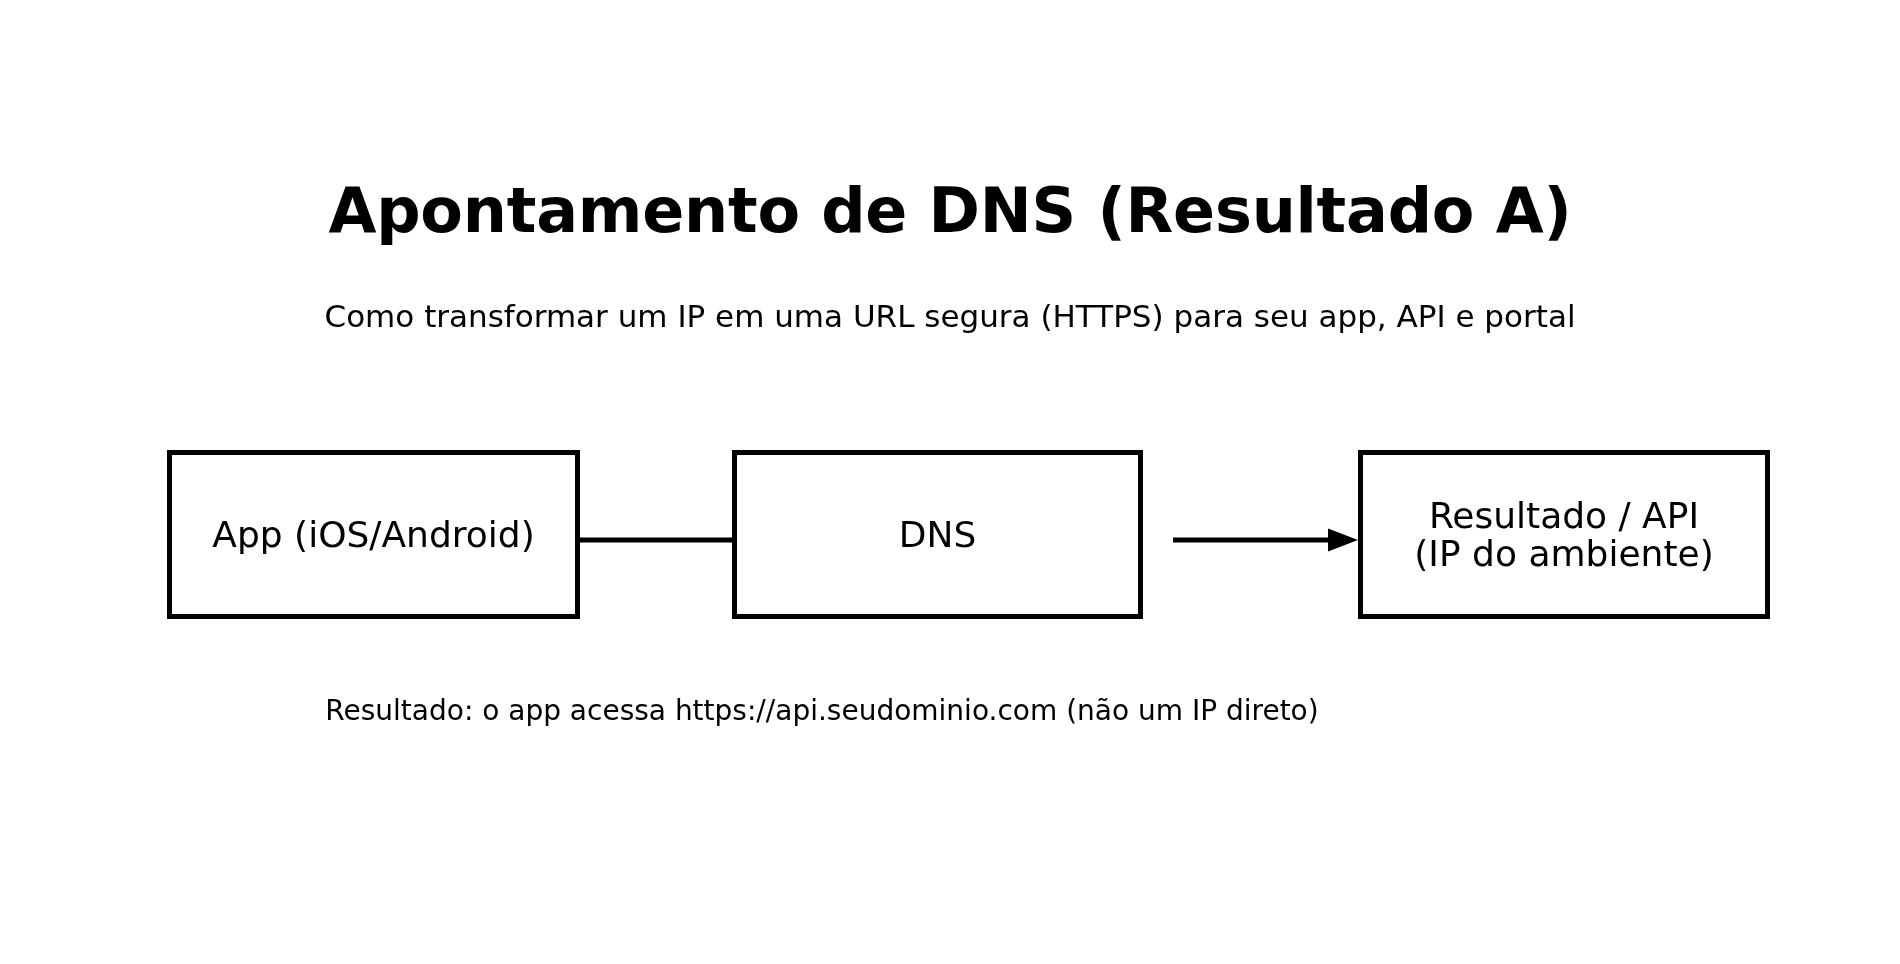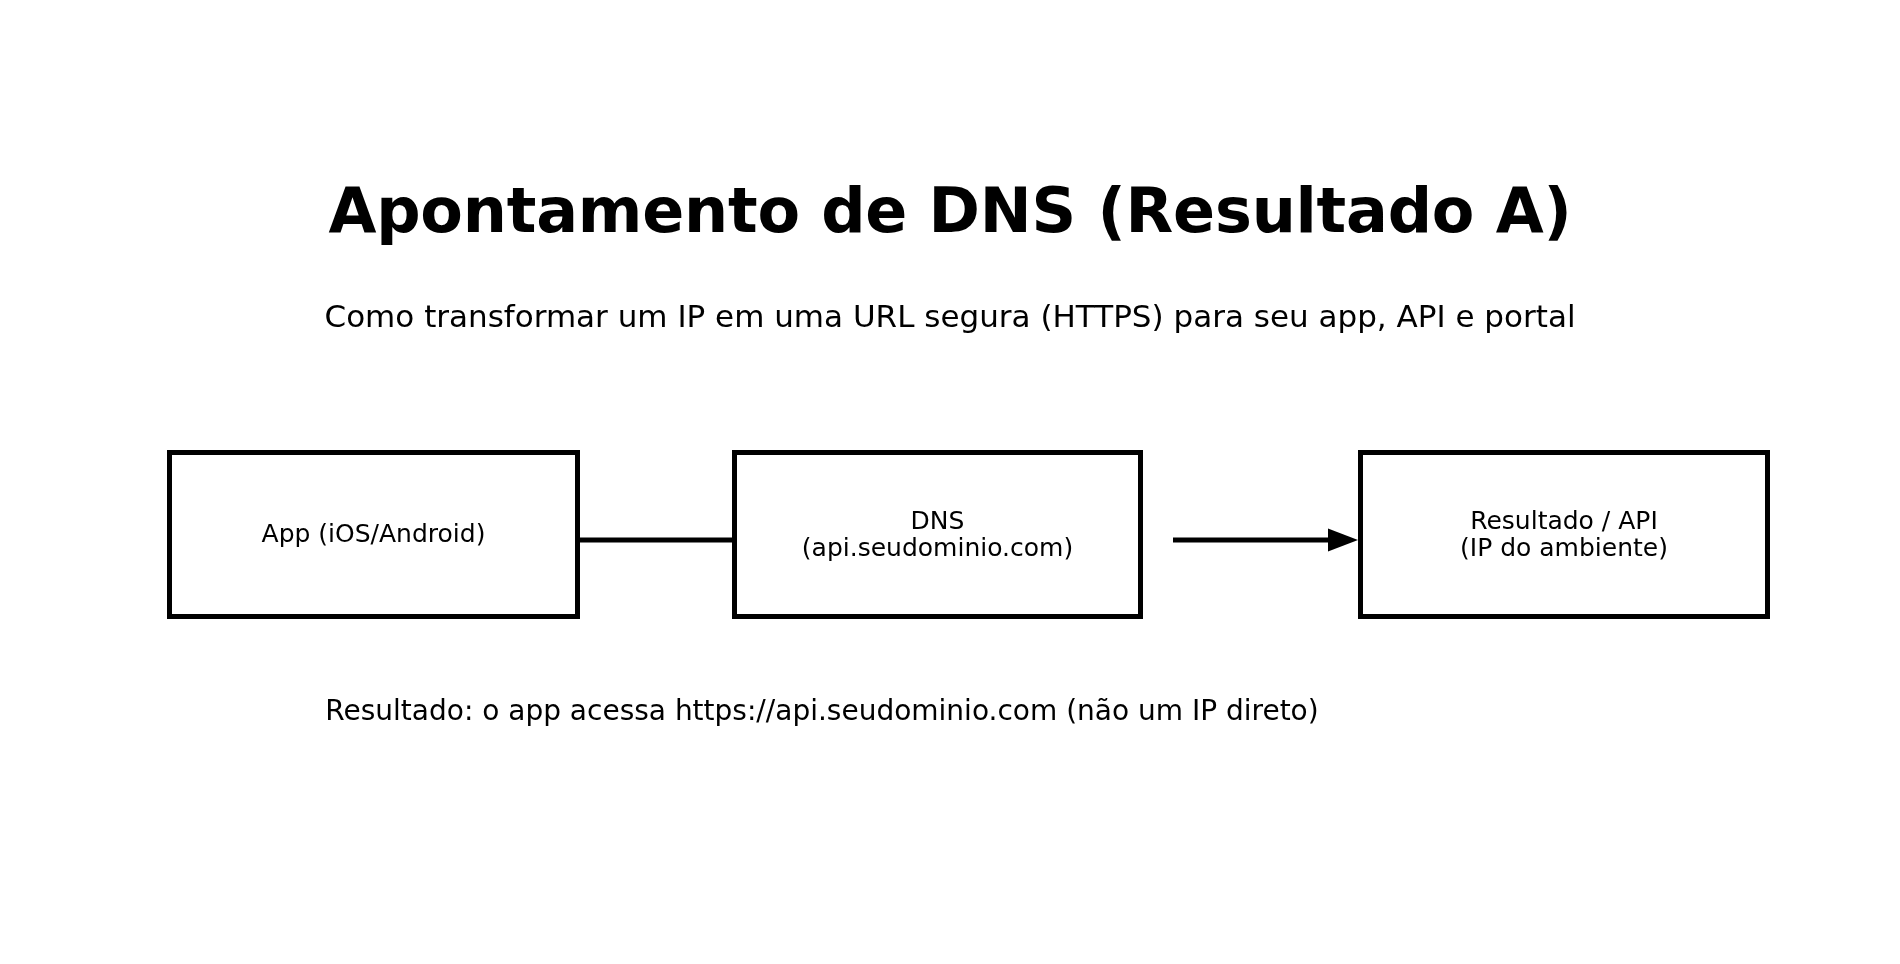"App (iOS/Android)" .node-line { font-size: 25px -> 36px }
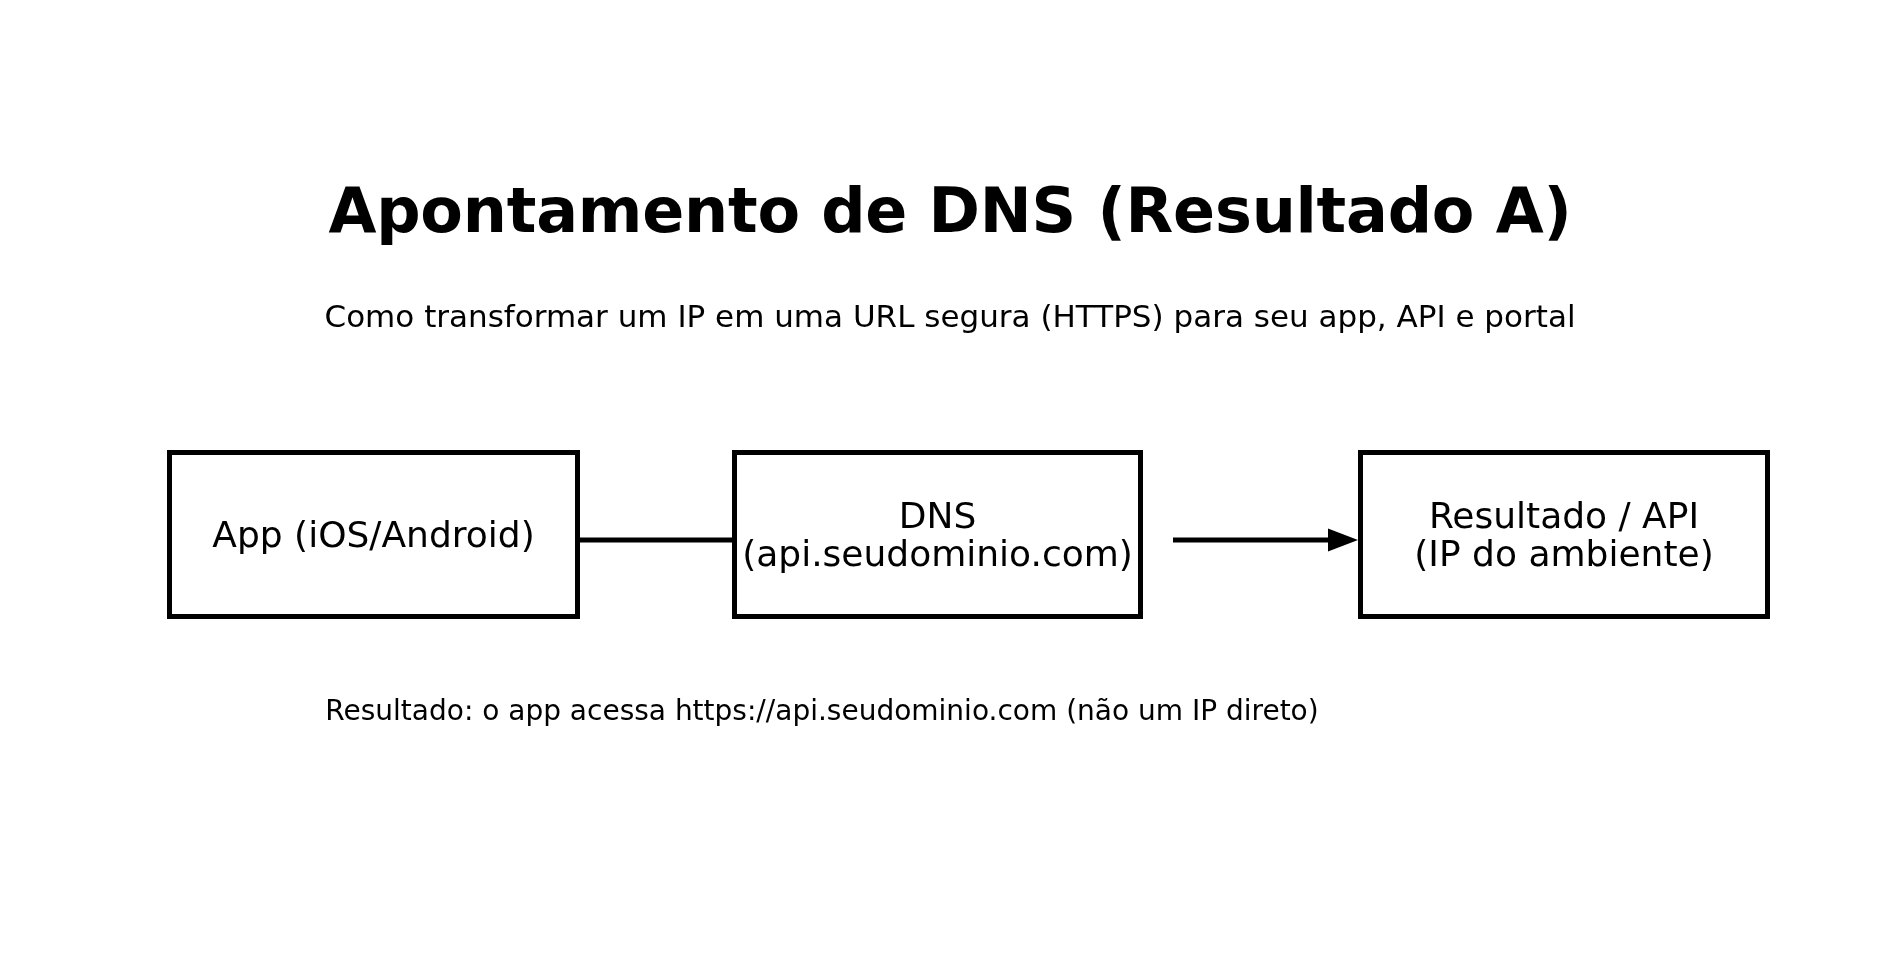"(api.seudominio.com)" div.node-line { html: <div>(api.seudominio.com)</div> -> none }
